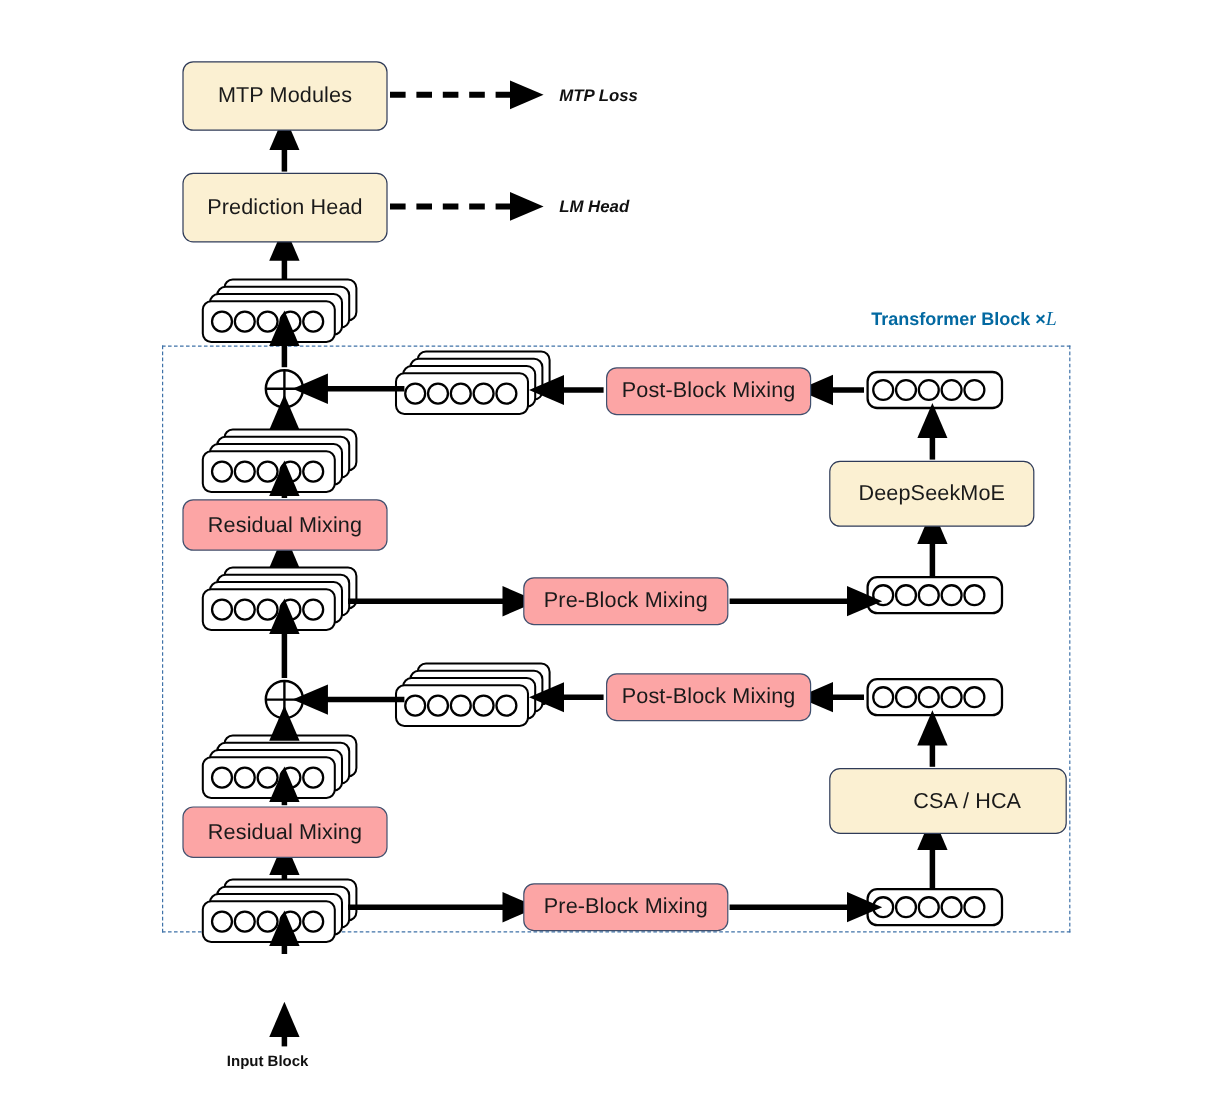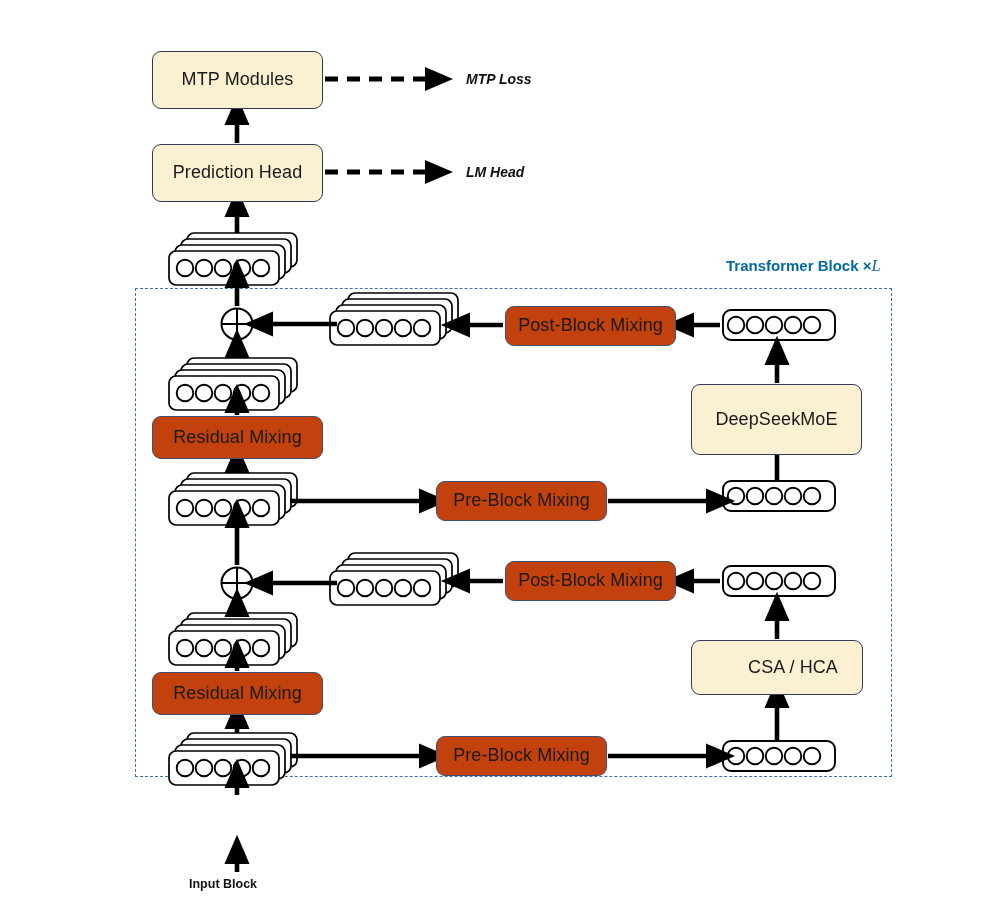"Post-Block Mixing" .nodebox.gray { background: #c2410c -> #fca5a5 }
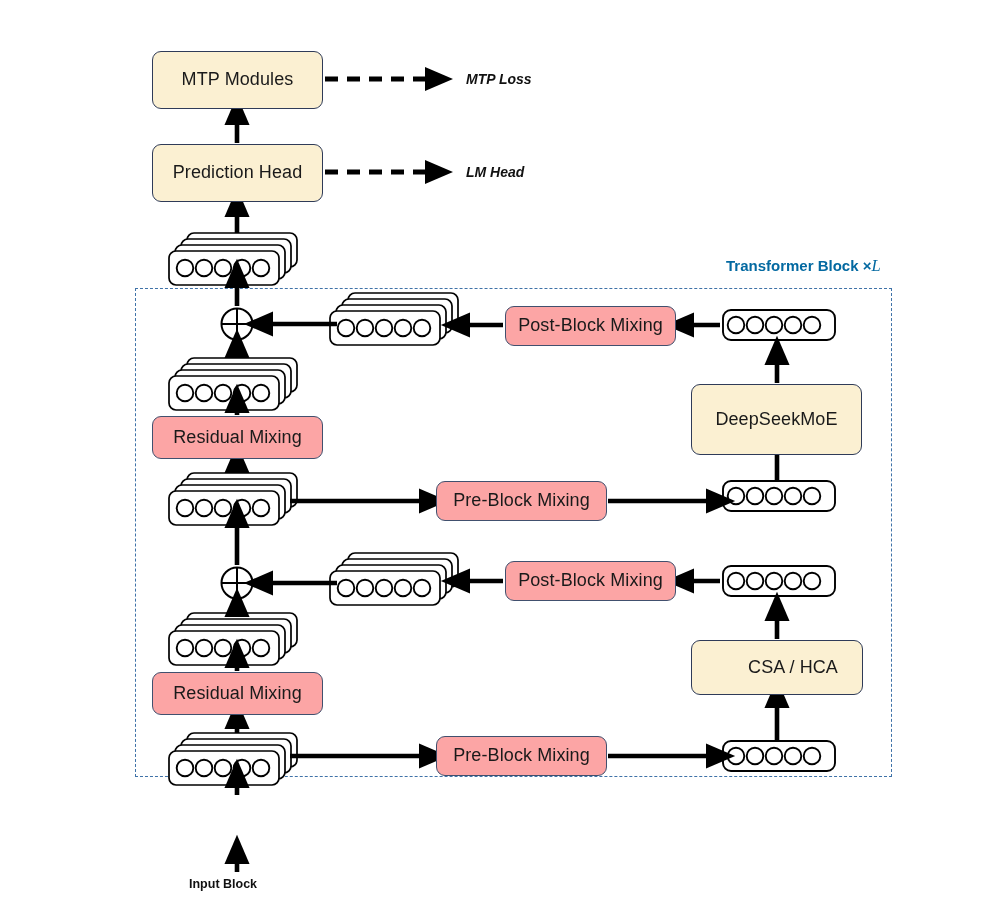"DeepSeekMoE" div.nodebox { height: 71px -> 55px }
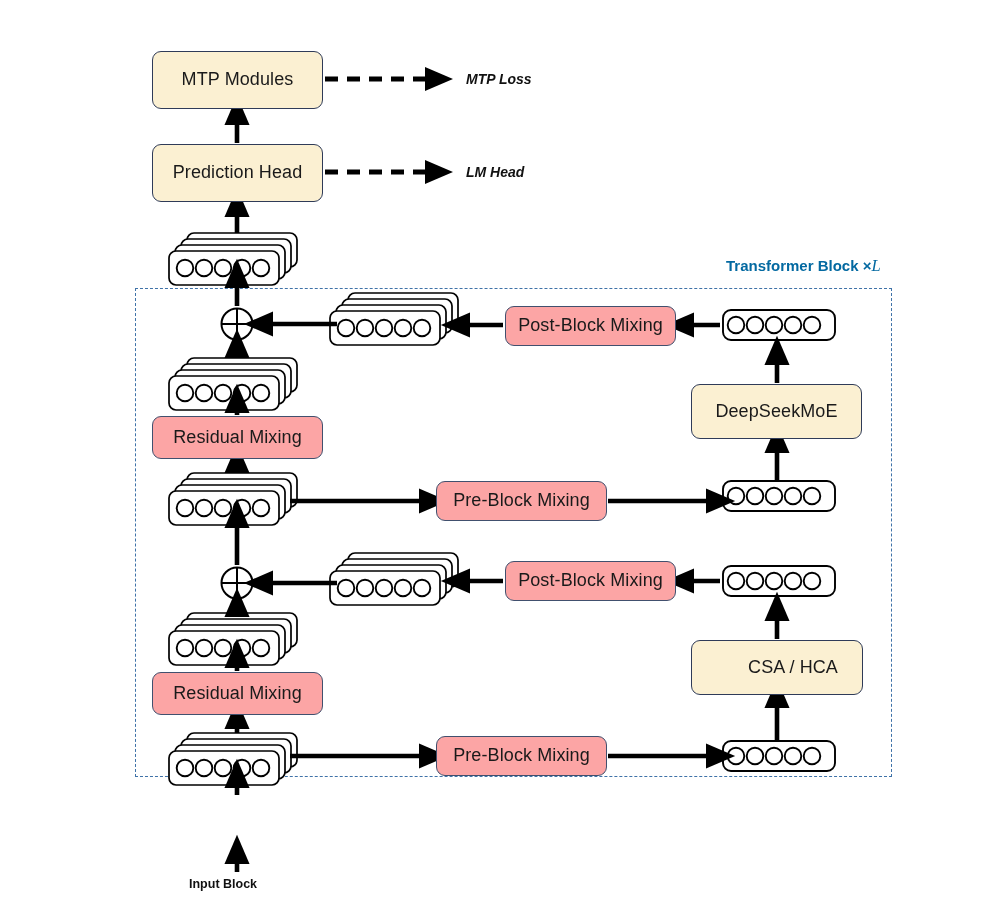"CSA / HCA" div.nodebox { width: 172px -> 198px }
